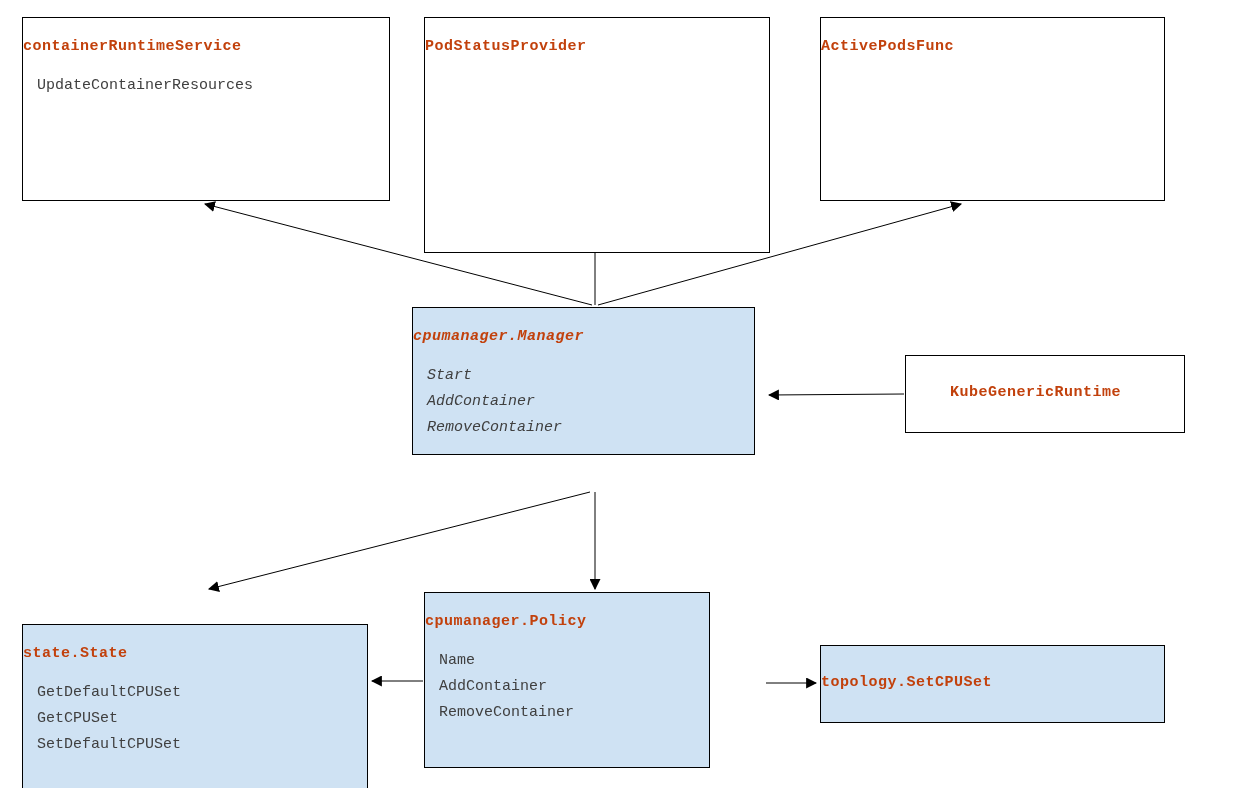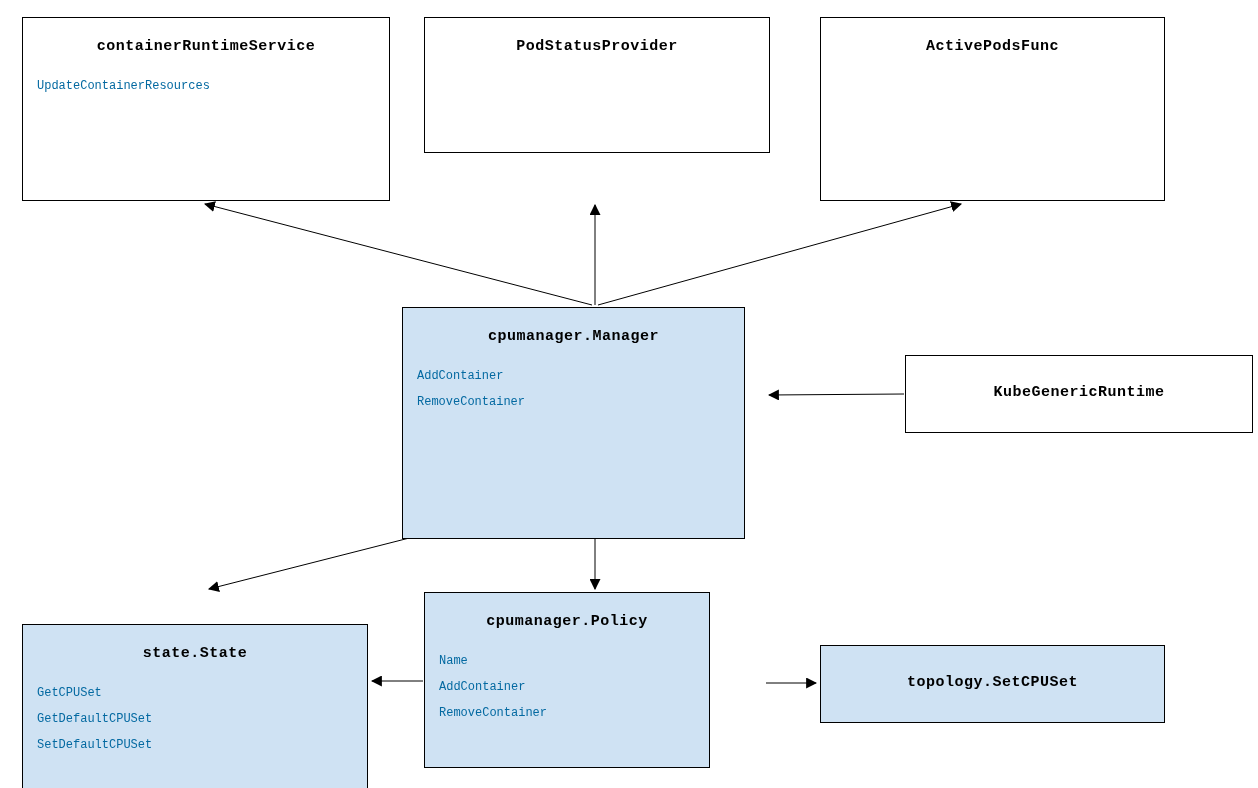"containerRuntimeService" .box .title { color: #000000 -> #c2410c; text-align: center -> left }
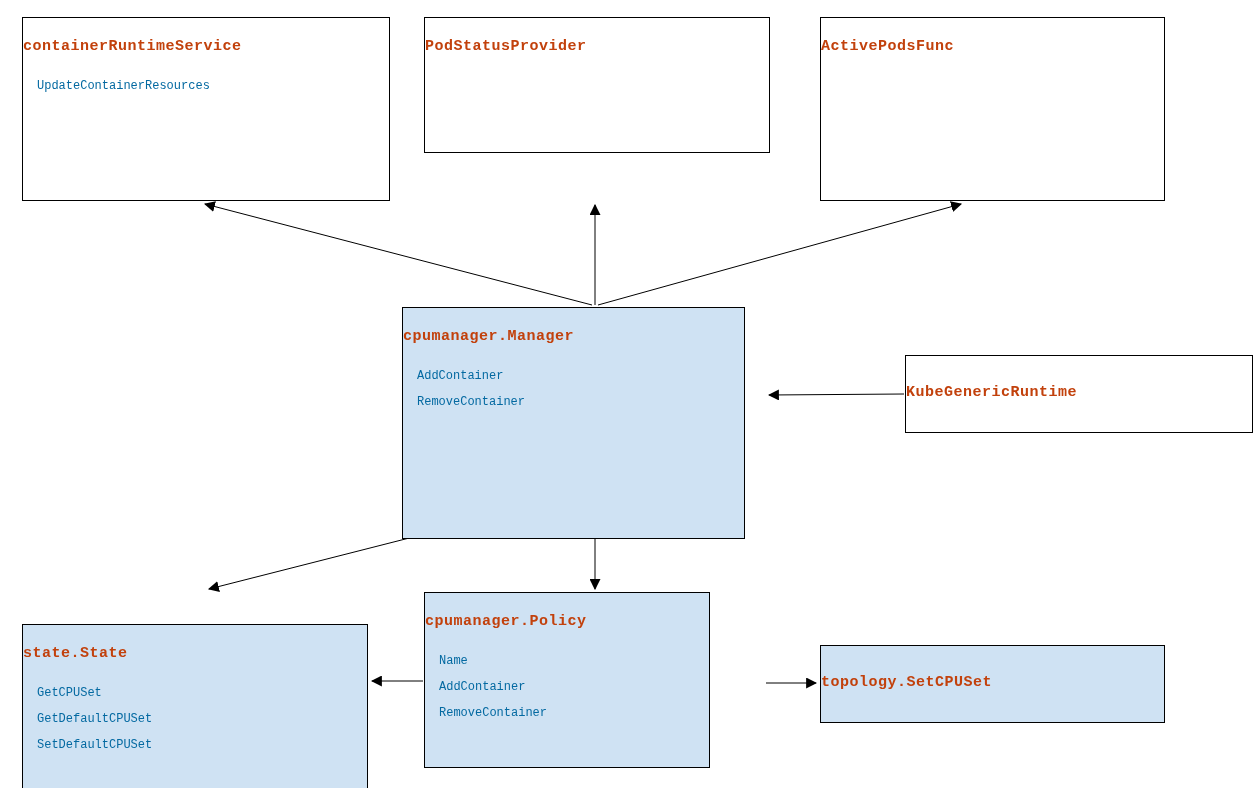"PodStatusProvider" #box-pod-status-provider { height: 136px -> 236px }
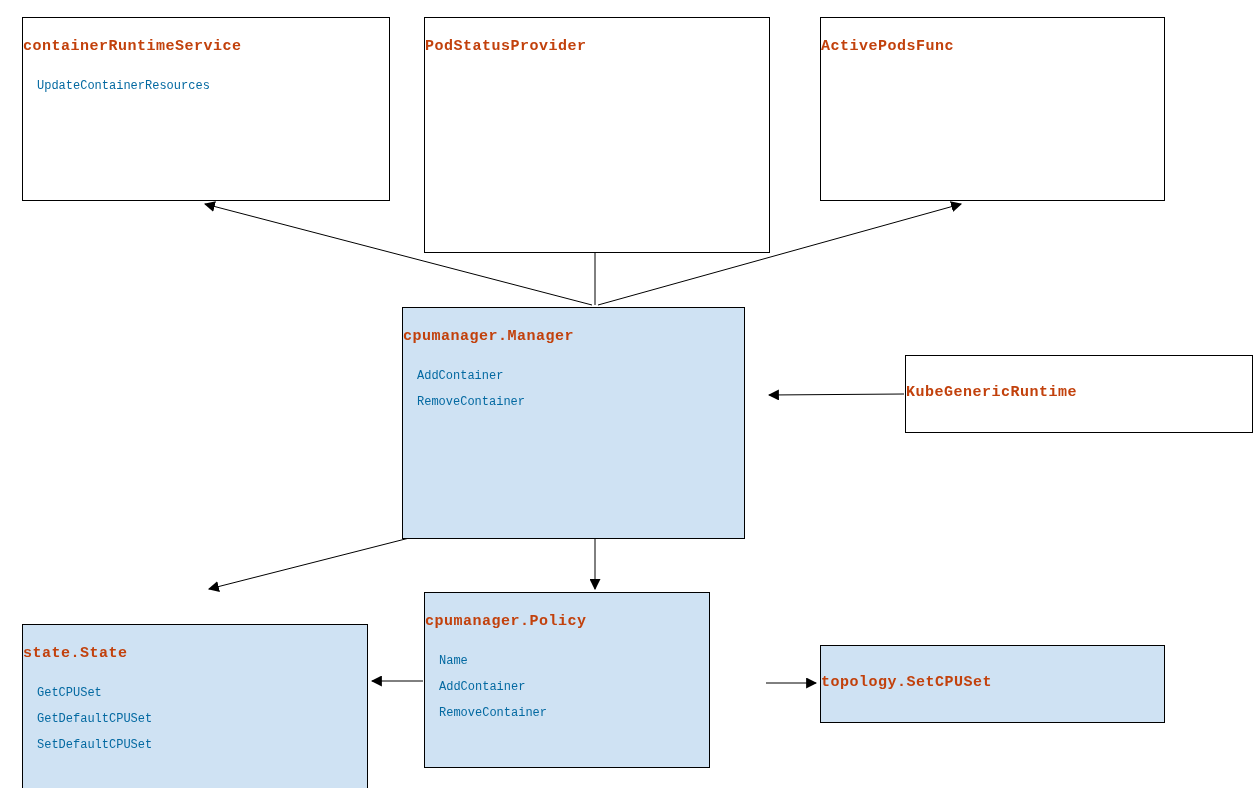"UpdateContainerResources" .box .methods { color: #0369a1 -> #404040; font-size: 12px -> 15px }
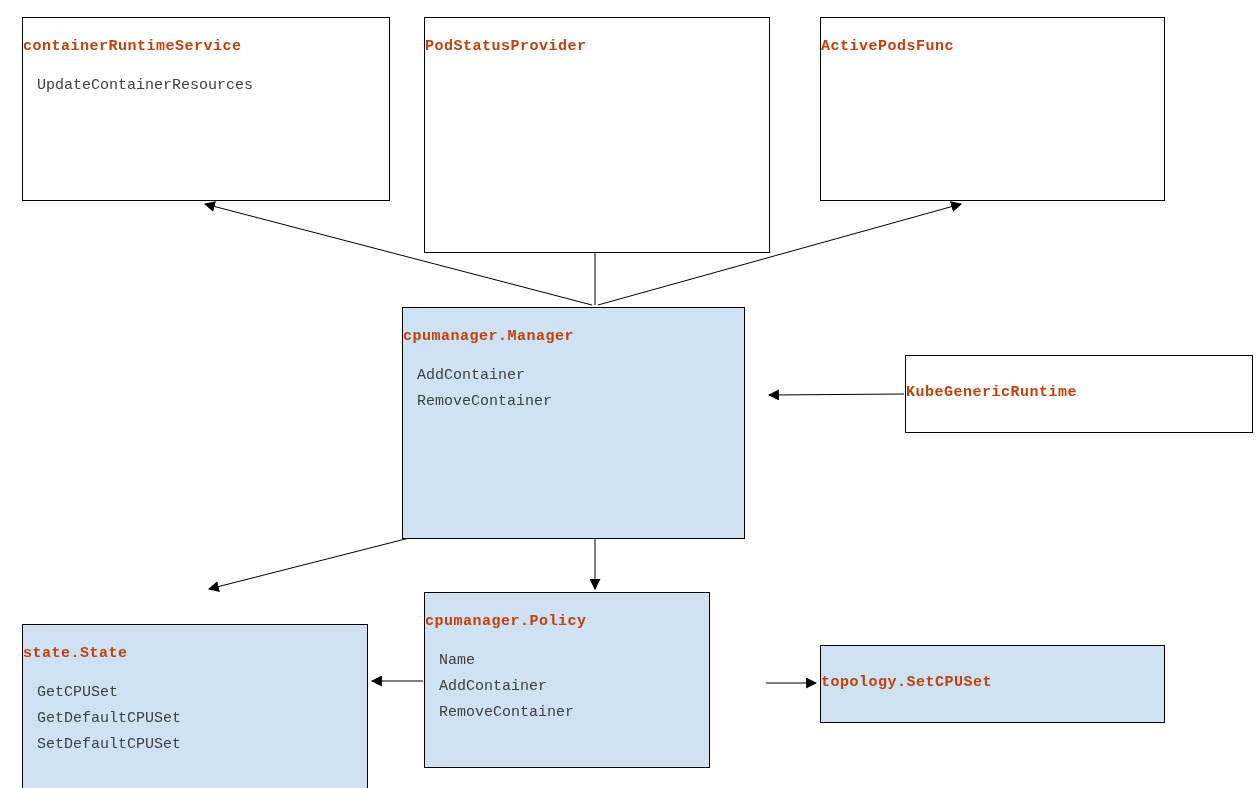"cpumanager.Manager" #box-cpumanager-manager { font-style: none -> italic; height: 232px -> 148px; left: 402px -> 412px }
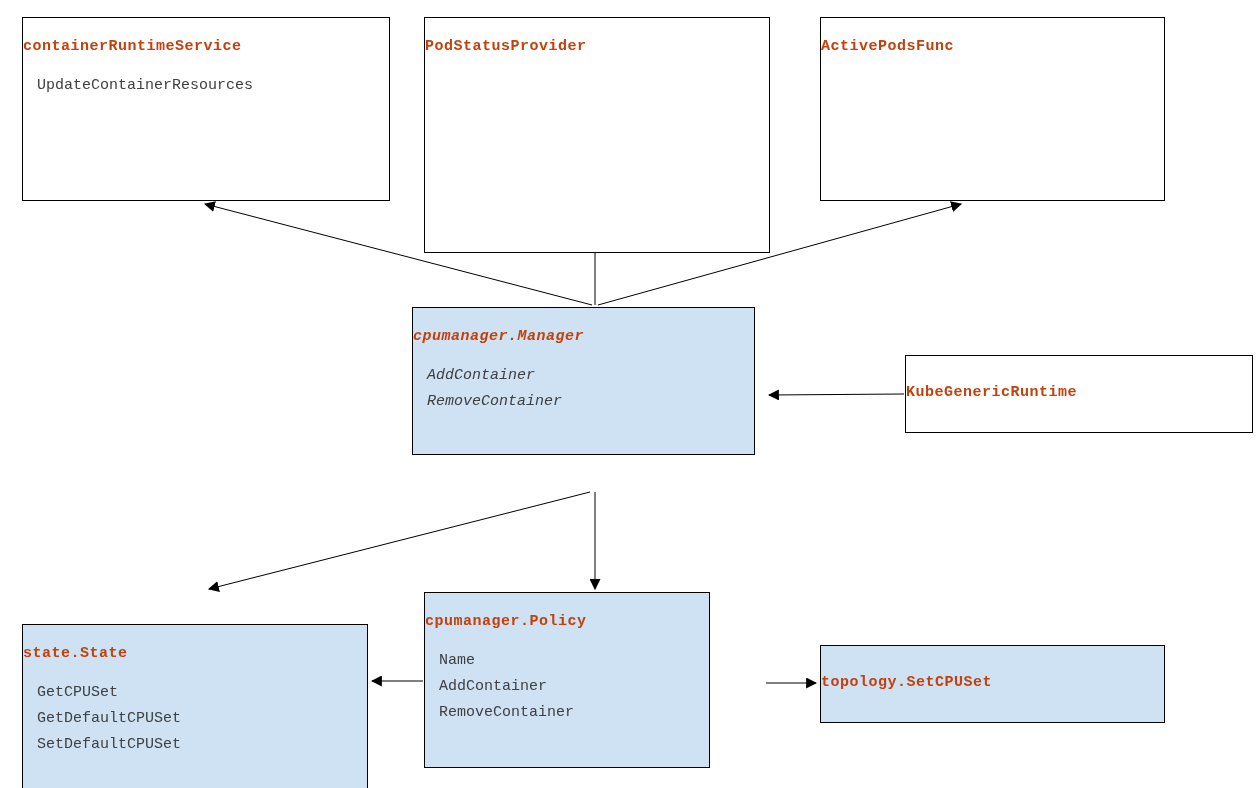"Start" div.method { html: none -> <div>Start</div> }
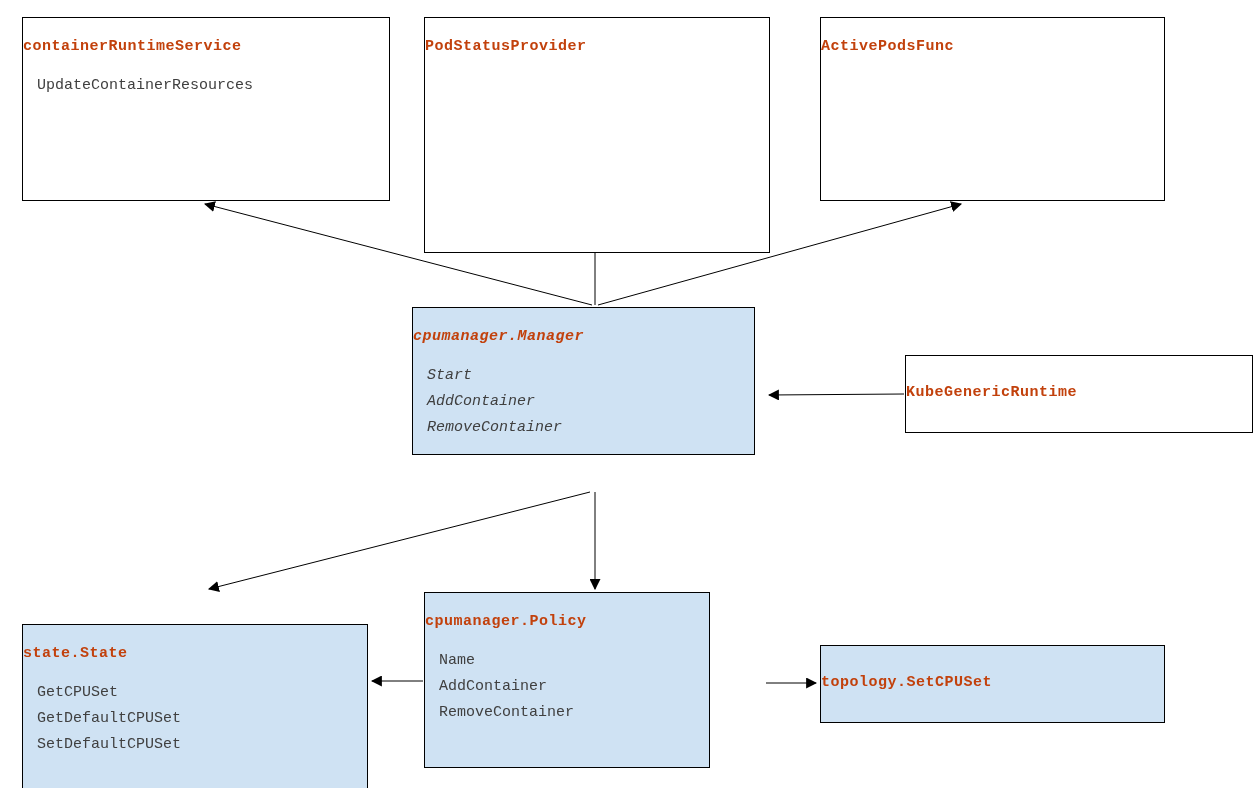"KubeGenericRuntime" #box-kube-generic-runtime { padding-left: none -> 44px; width: 348px -> 280px }
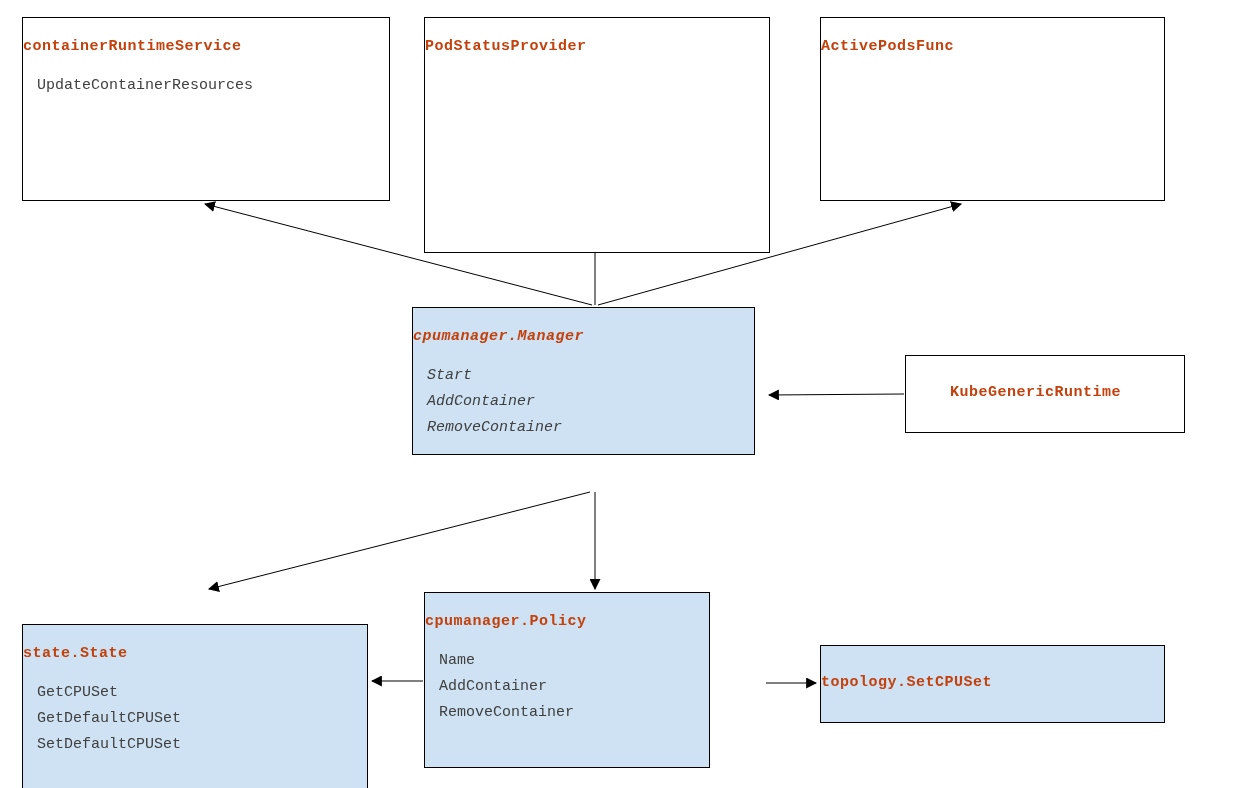"GetCPUSet" div.method { order: before "GetDefaultCPUSet" -> after "GetDefaultCPUSet" }
